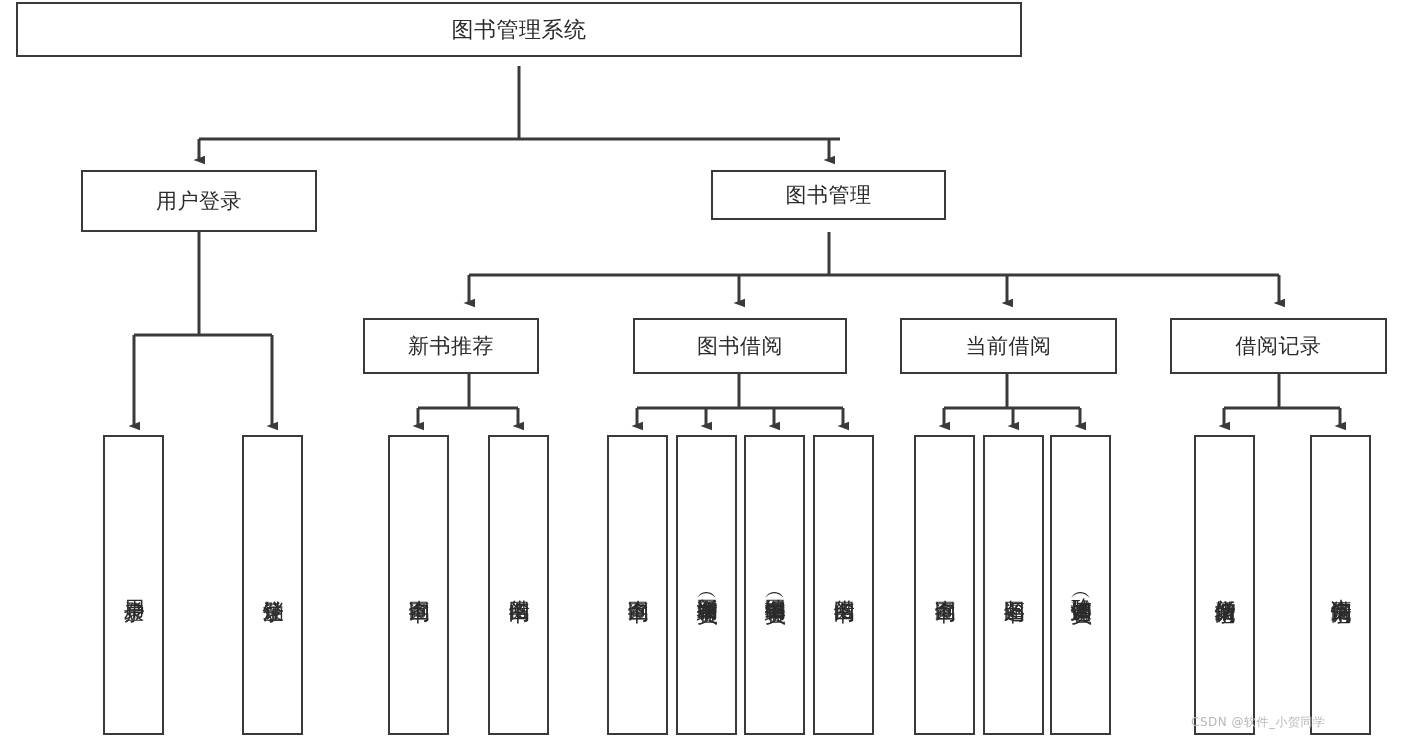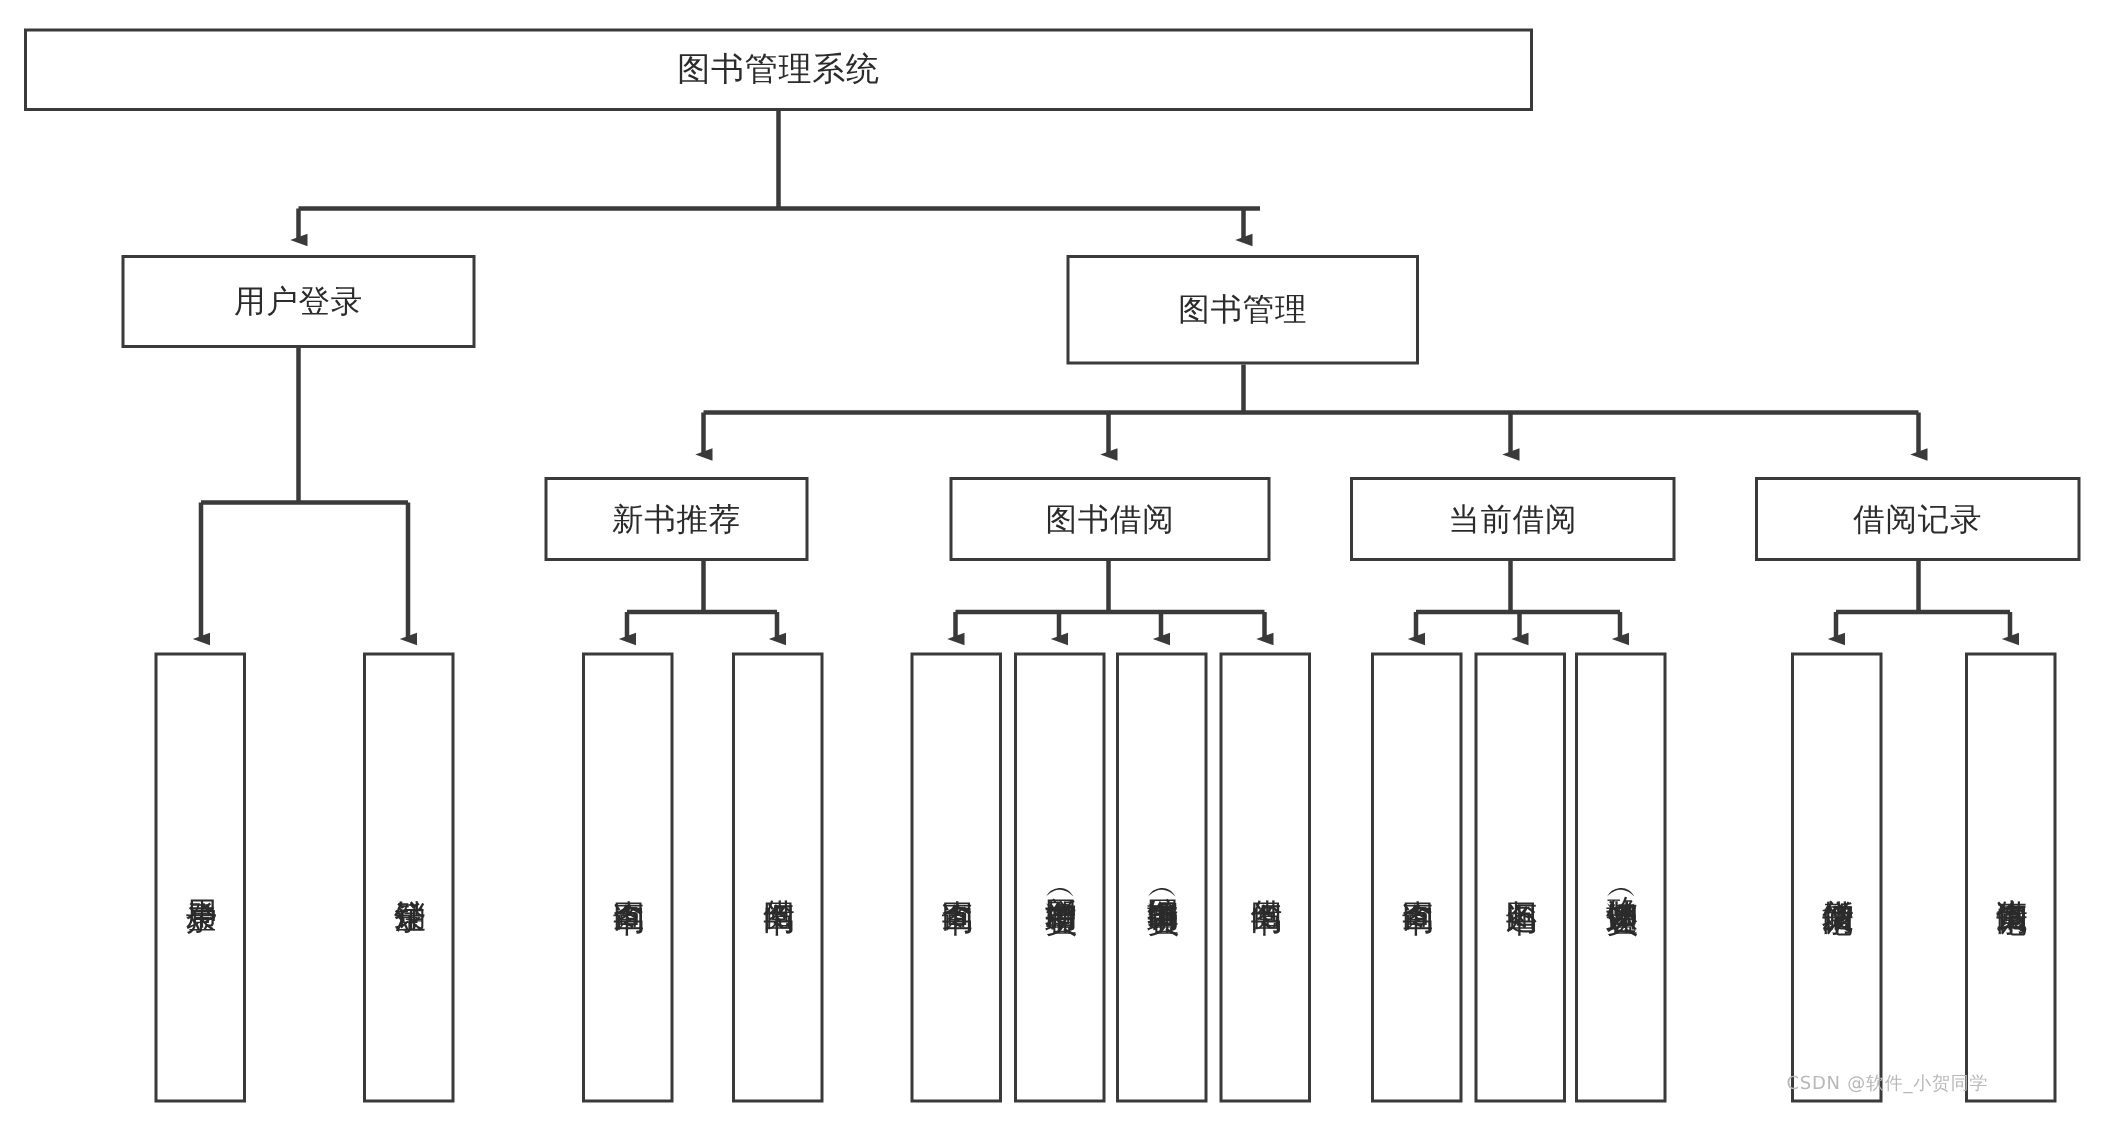"图书管理系统" div.node { top: 19px -> 2px }
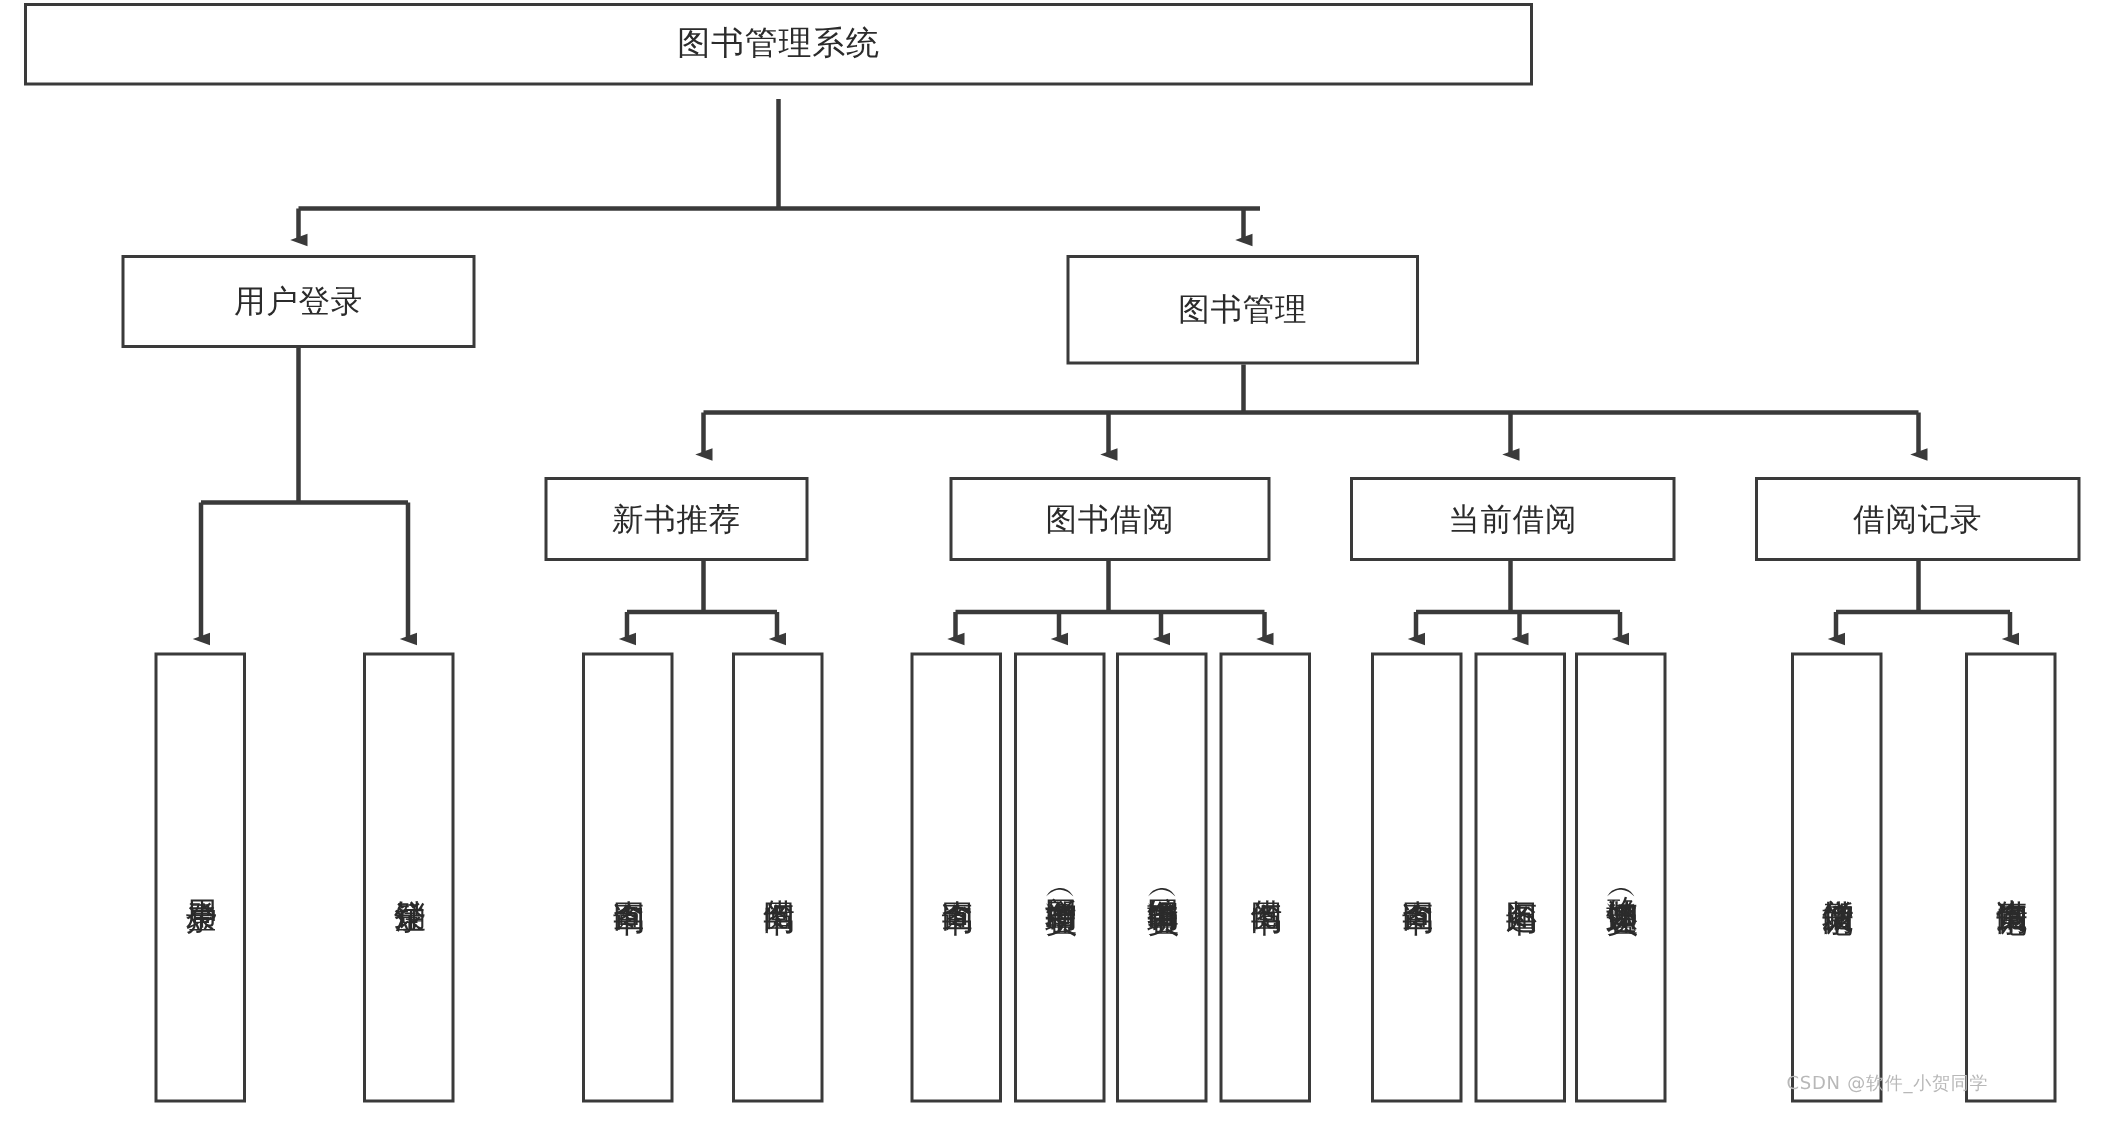"图书管理" div.node { height: 73px -> 50px }
